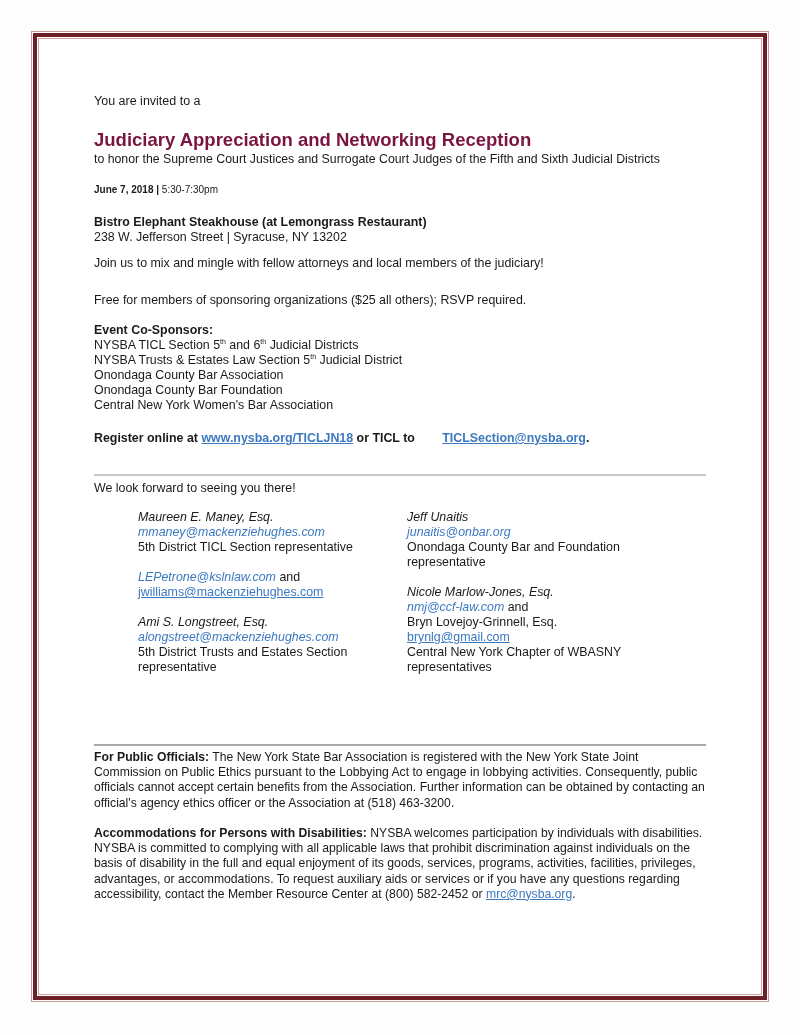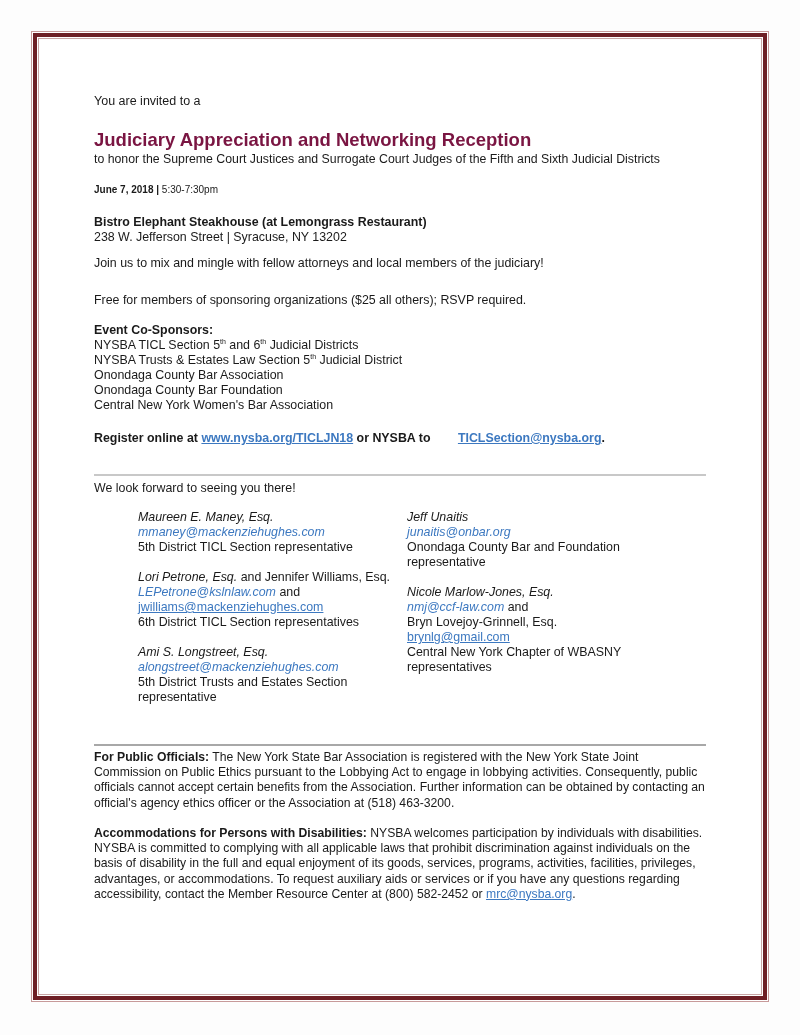"or NYSBA to" span { text: NYSBA -> TICL }
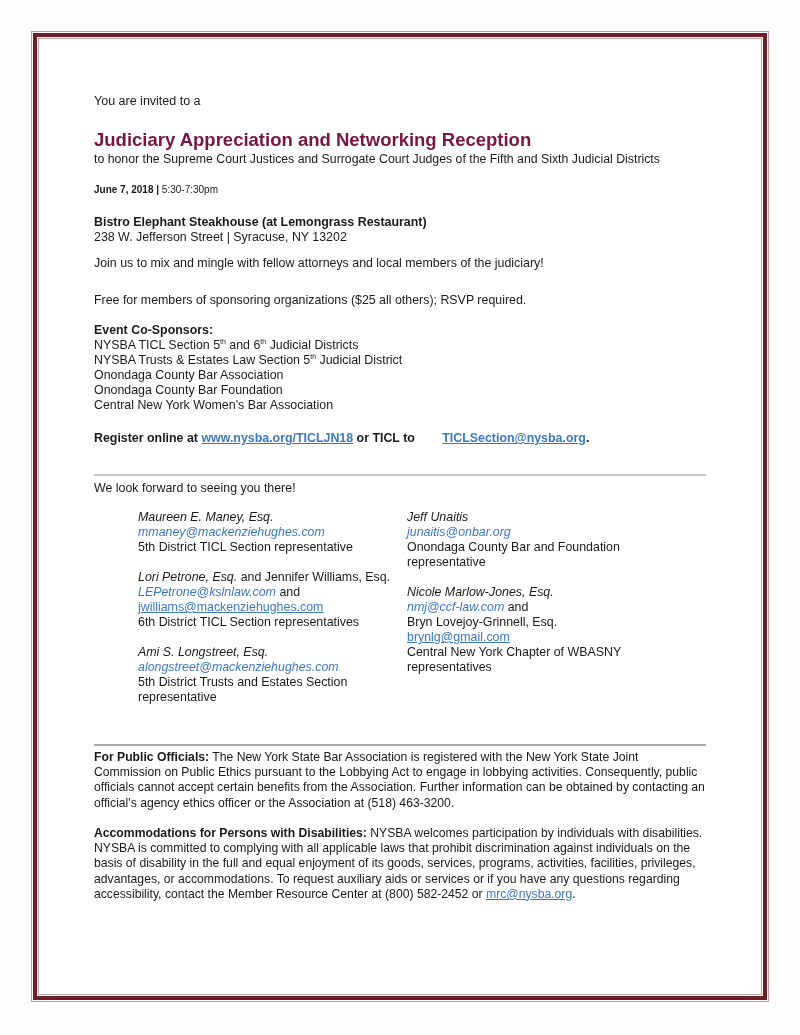"Lori Petrone, Esq. and Jennifer" div { html: <div><span>Lori Petrone, Esq.</span><span> and Jennifer Williams, Esq.</span></div> -> none }
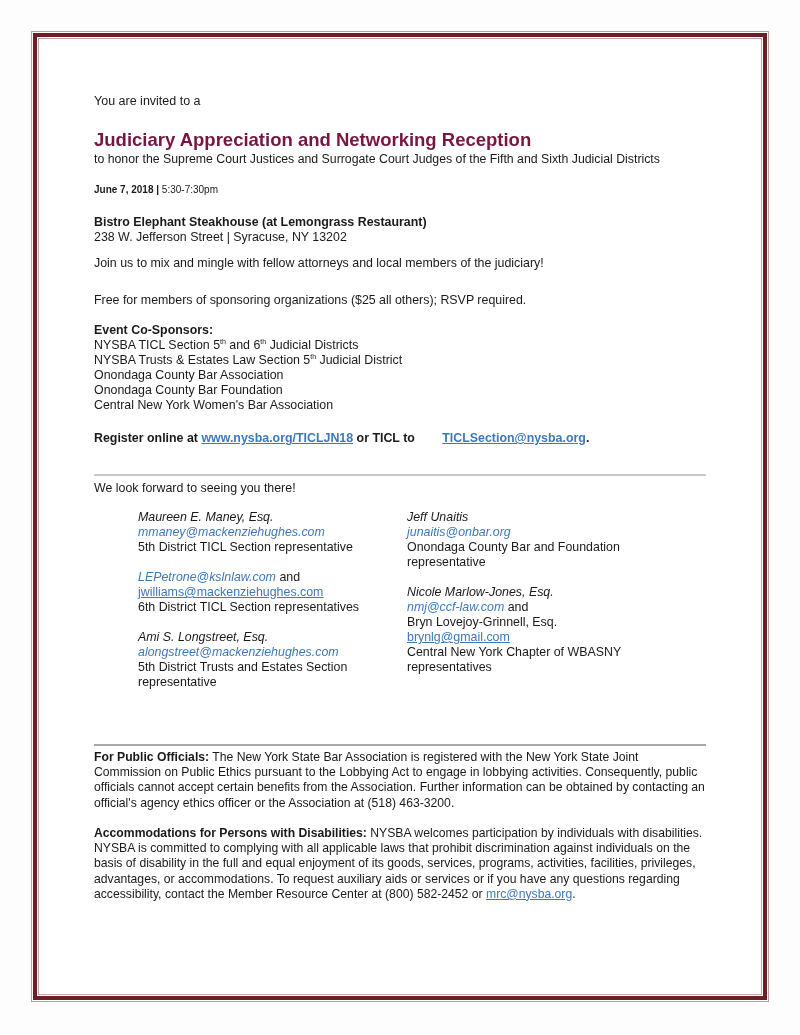"6th District TICL Section" div { html: <div>6th District TICL Section representatives</div> -> none }
